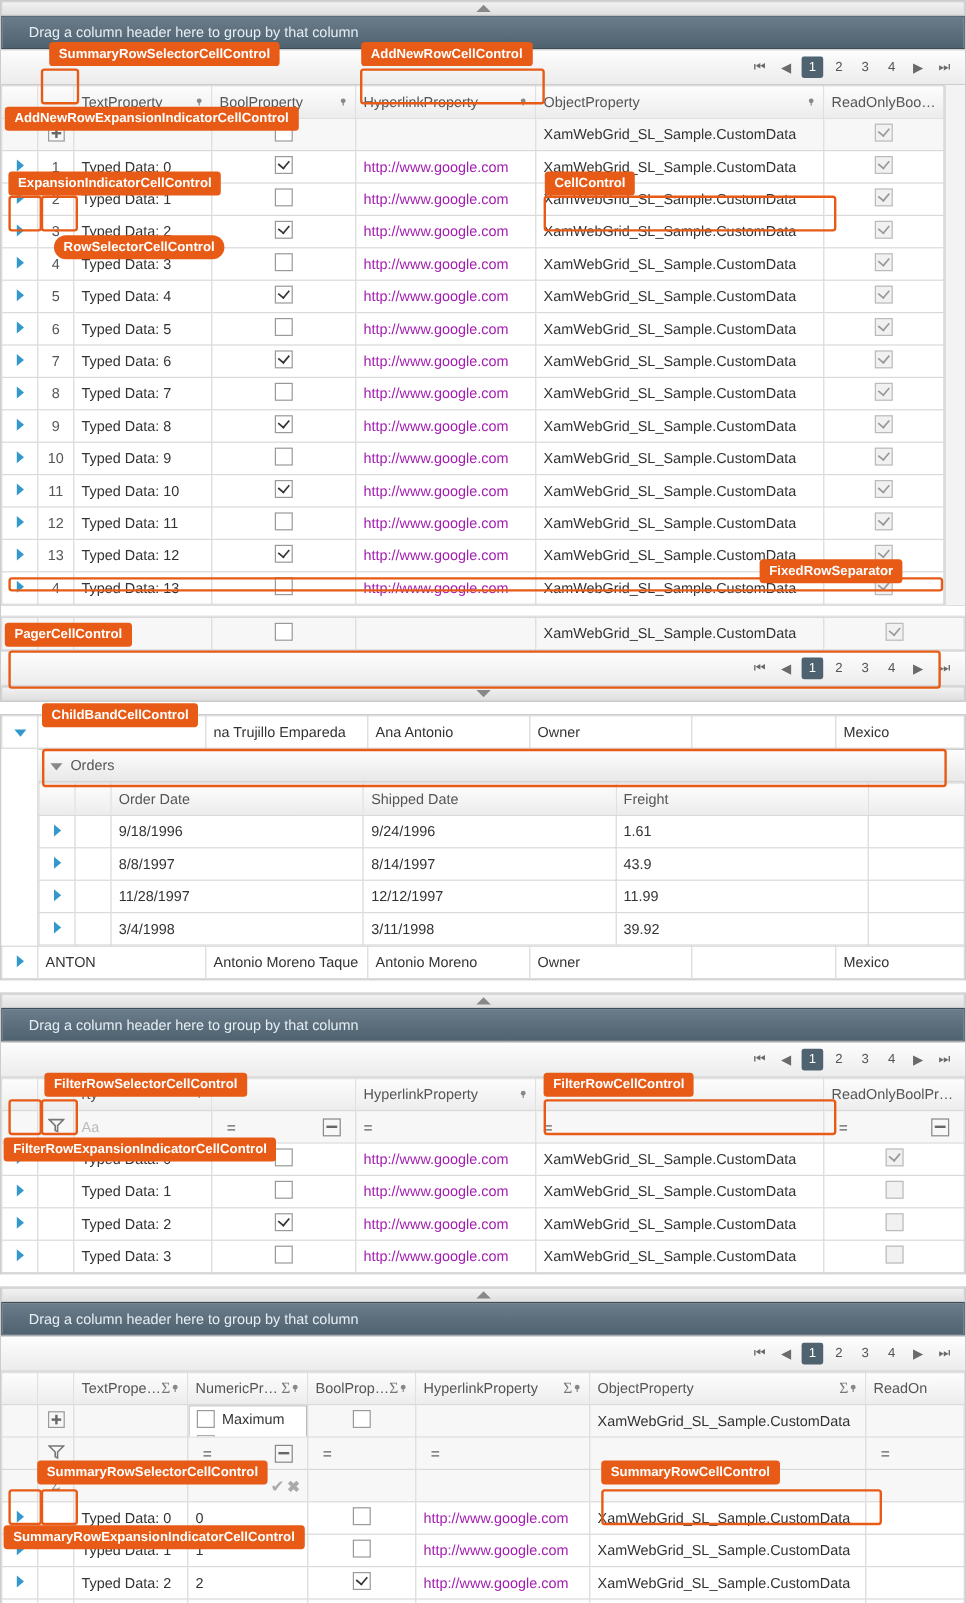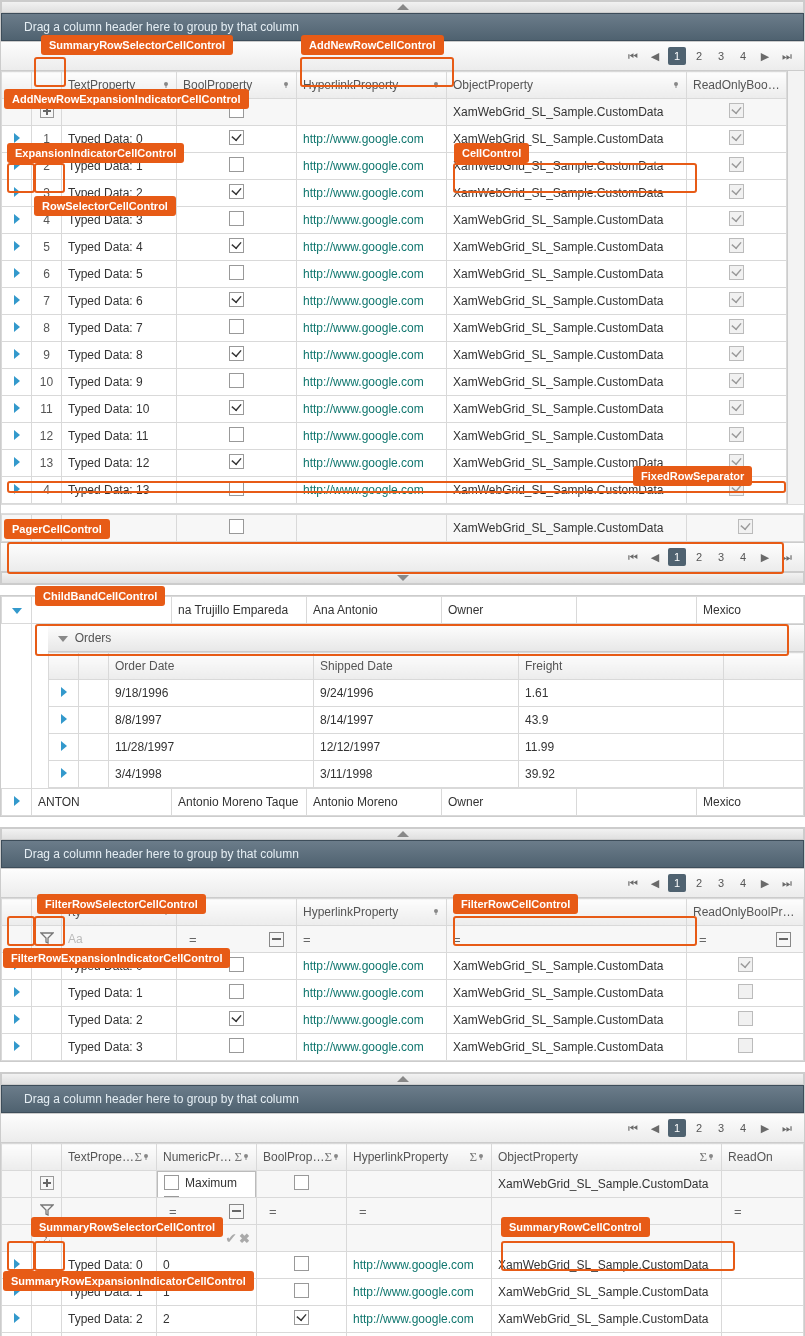"http://www.google.com" .hyperlink { color: #0f766e -> #a21caf }
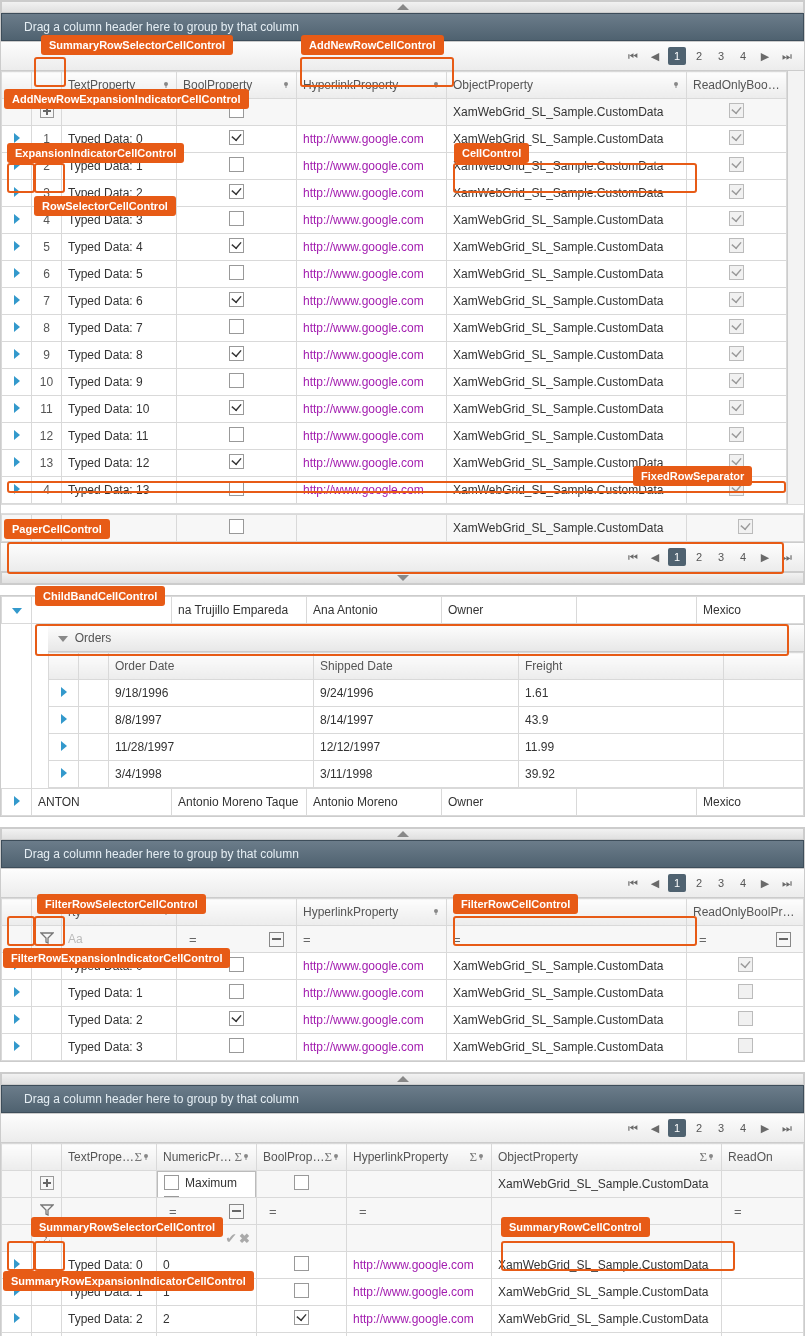"RowSelectorCellControl" div.callout { border-radius: none -> 10px; left: 33px -> 44px }
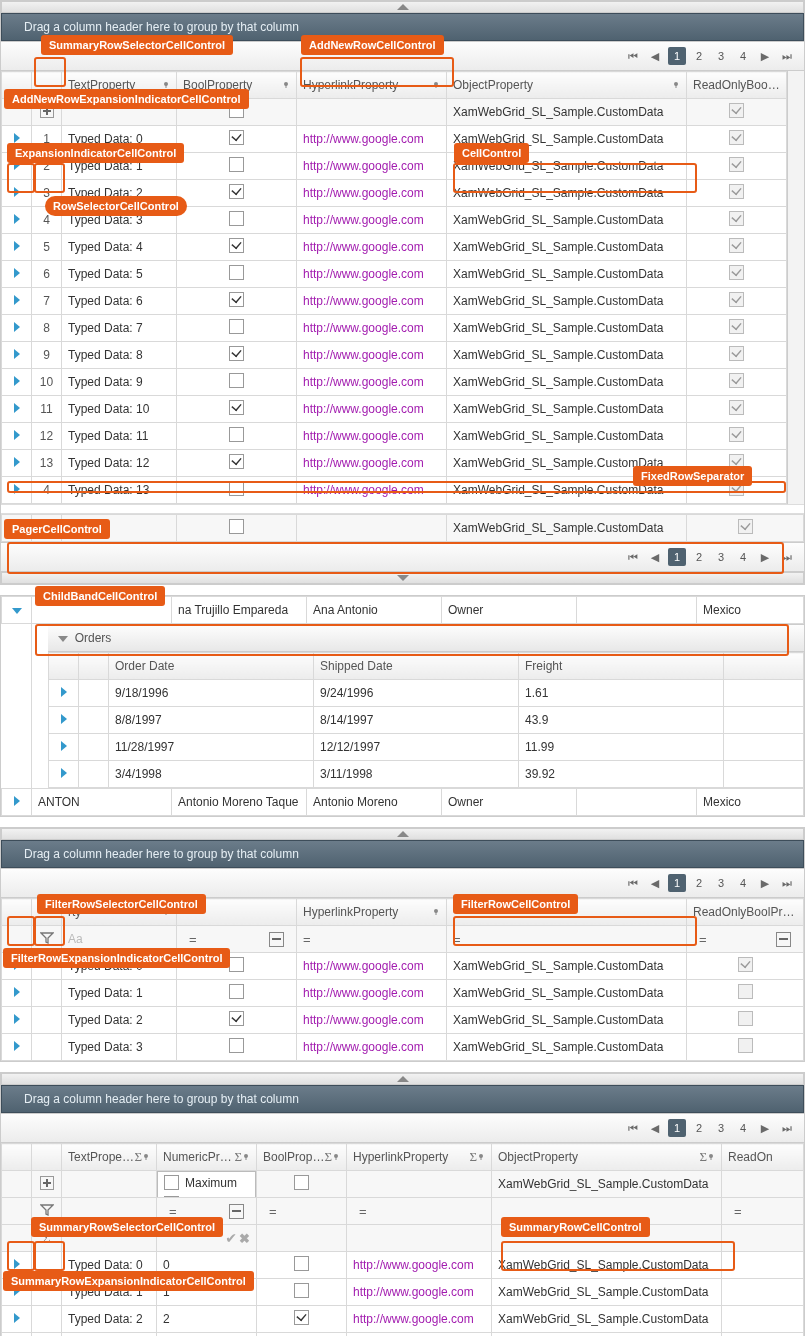"Orders" div { gap: 16px -> none }
